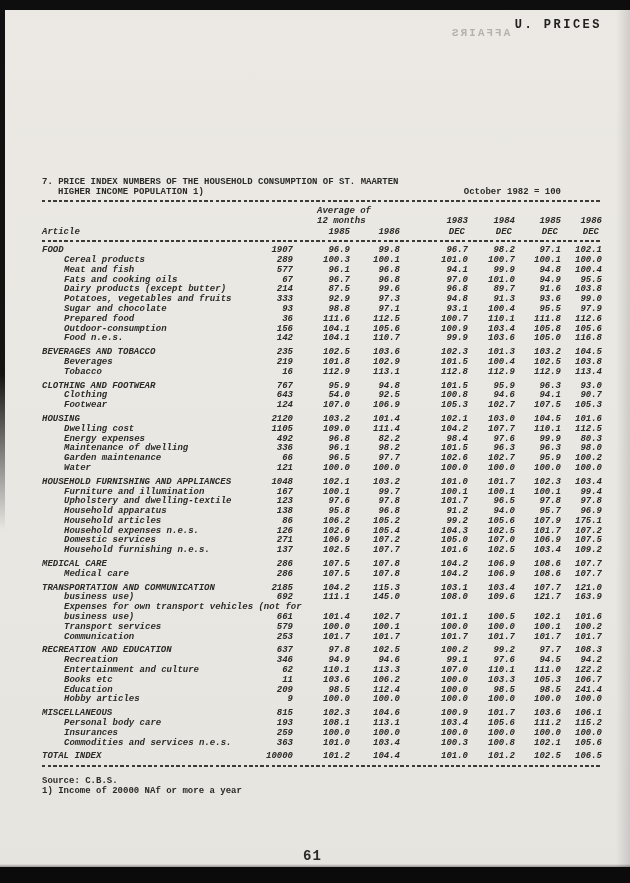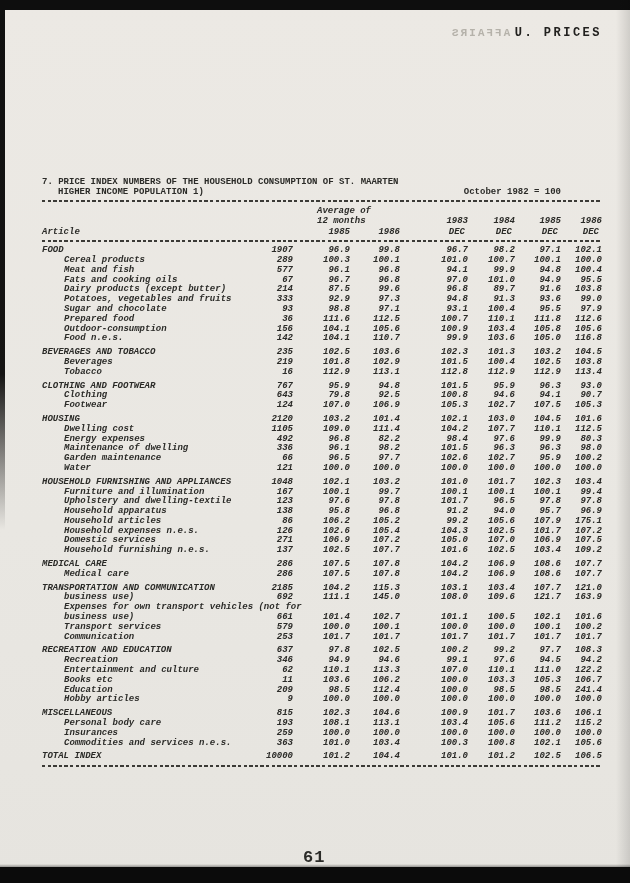"U. PRICES" .hdr-right { top: 26px -> 18px }
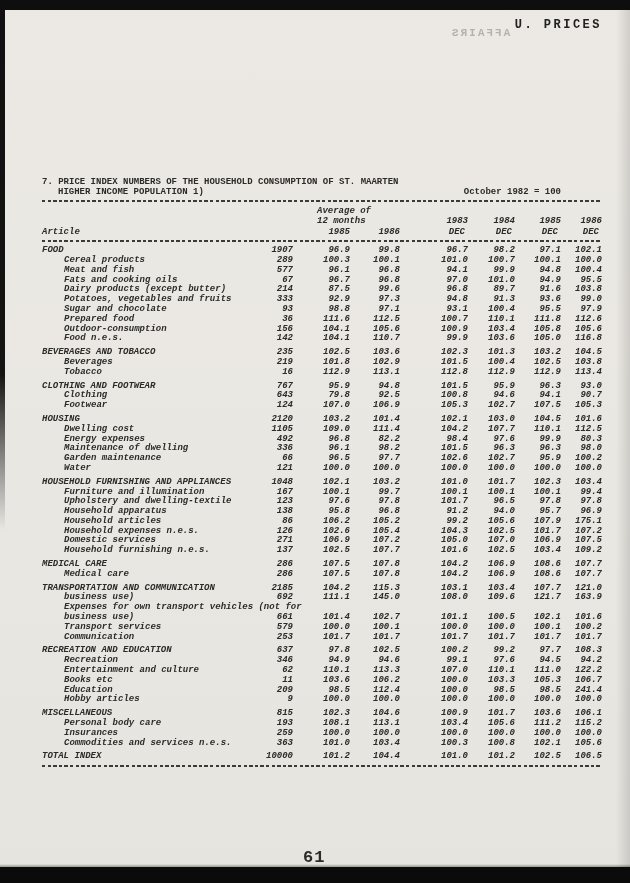"79.8" span.c-num { text: 79.8 -> 54.0 }
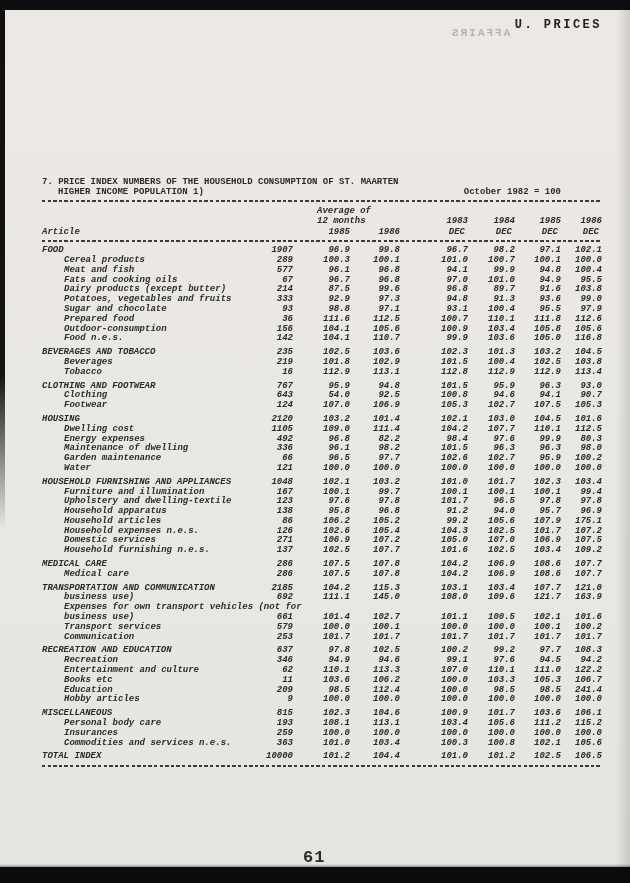"Source: C.B.S." div.footer-block { html: none -> <div> <div>Source: C.B.S.</div> <div>1) Income of 20000 NAf or more a year</div> </div> }
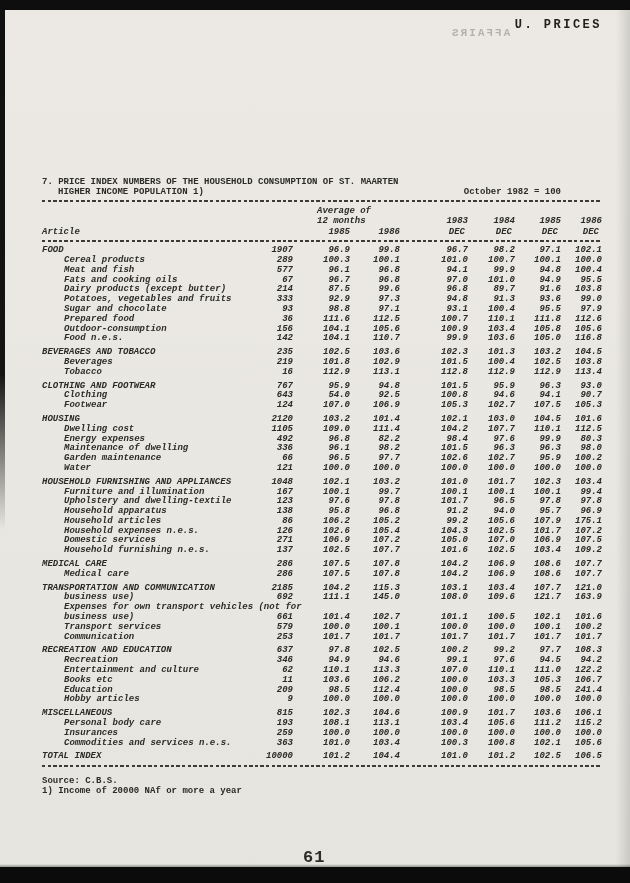"61" .page-num { font-size: 17px -> 14px }
